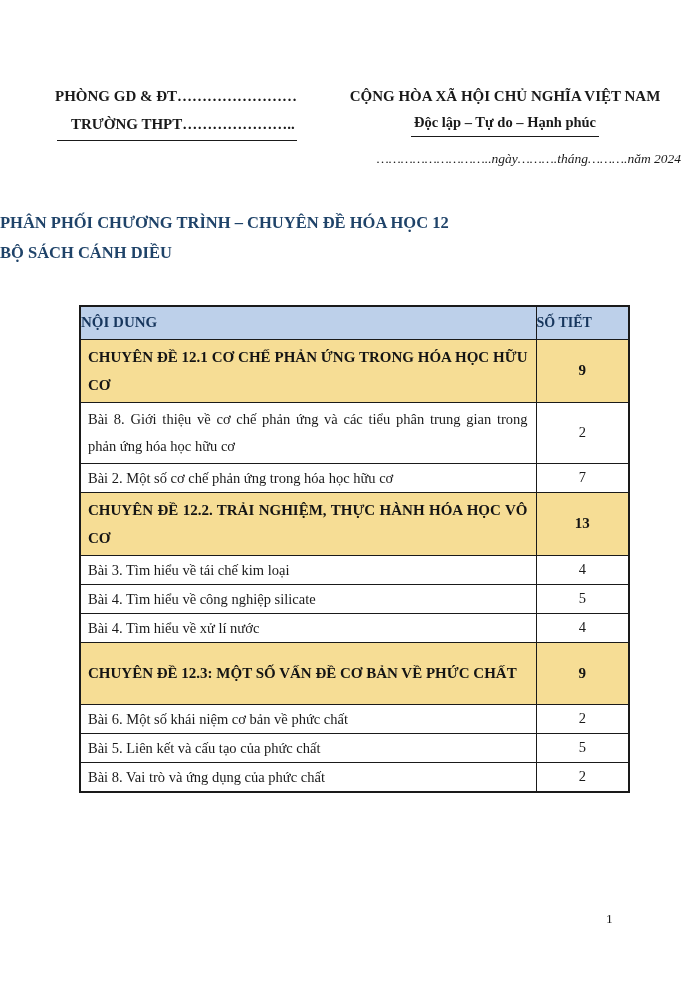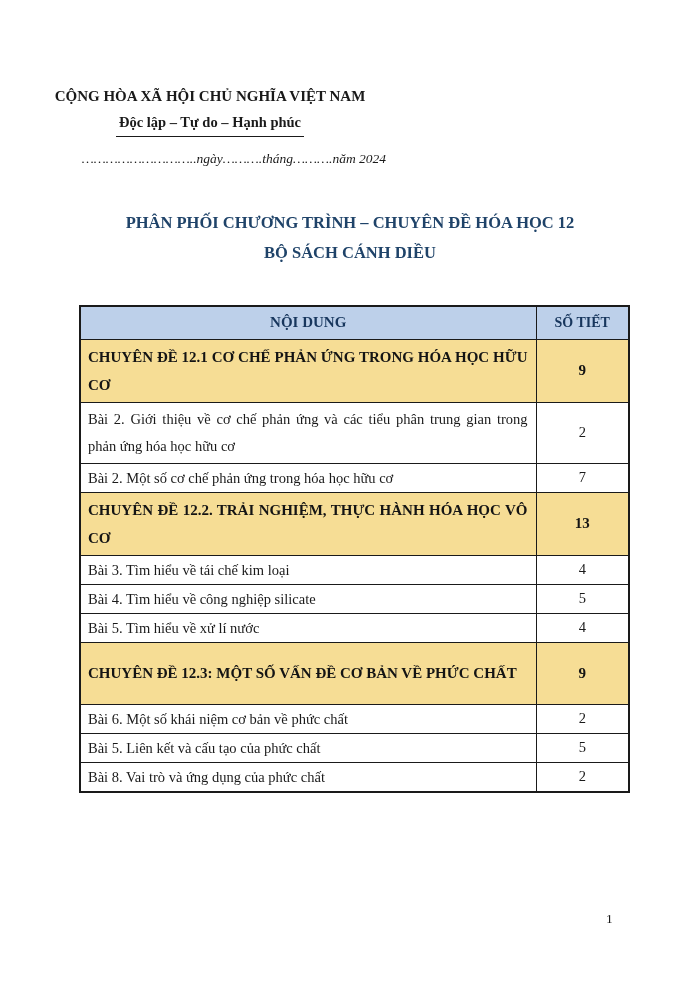"PHÒNG GD & ĐT……………………" div.hdr-left { html: none -> <div> <div>PHÒNG GD &amp; ĐT……………………</div> <div> <span>TRƯỜNG THPT…………………..</span> </div> </div> }
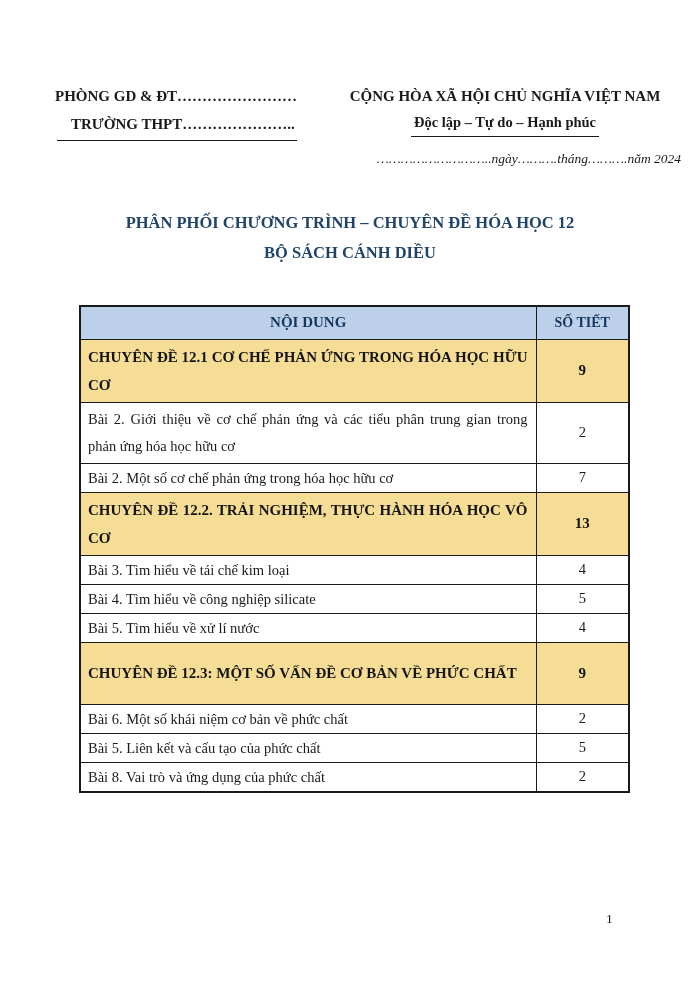"PHÂN PHỐI CHƯƠNG TRÌNH –" .doc-title { text-align: center -> none }
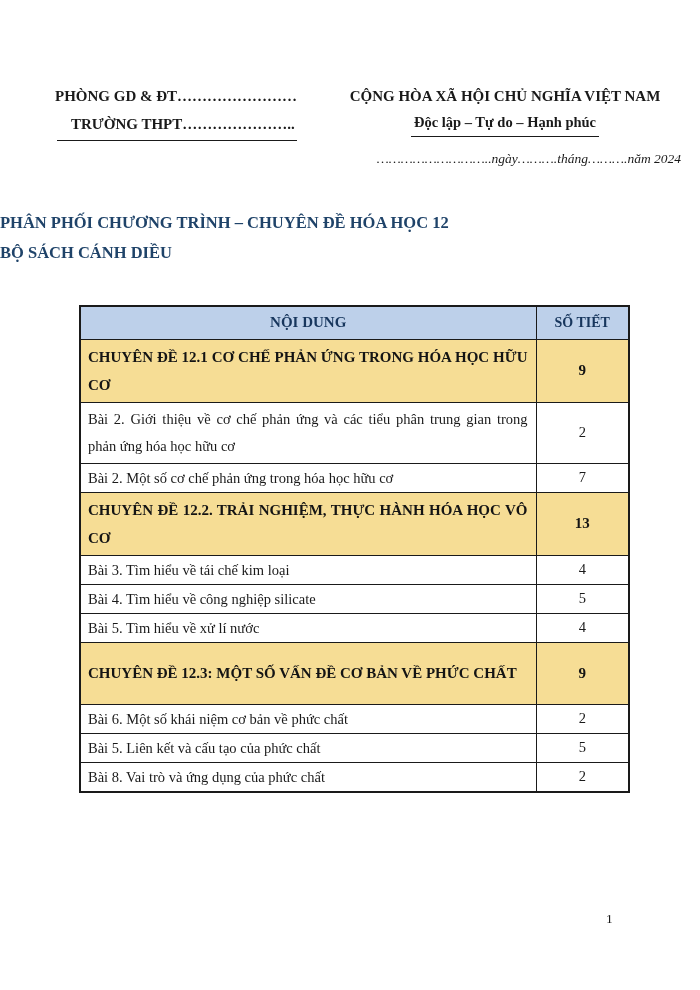"NỘI DUNG" th.head-cell { text-align: center -> left }
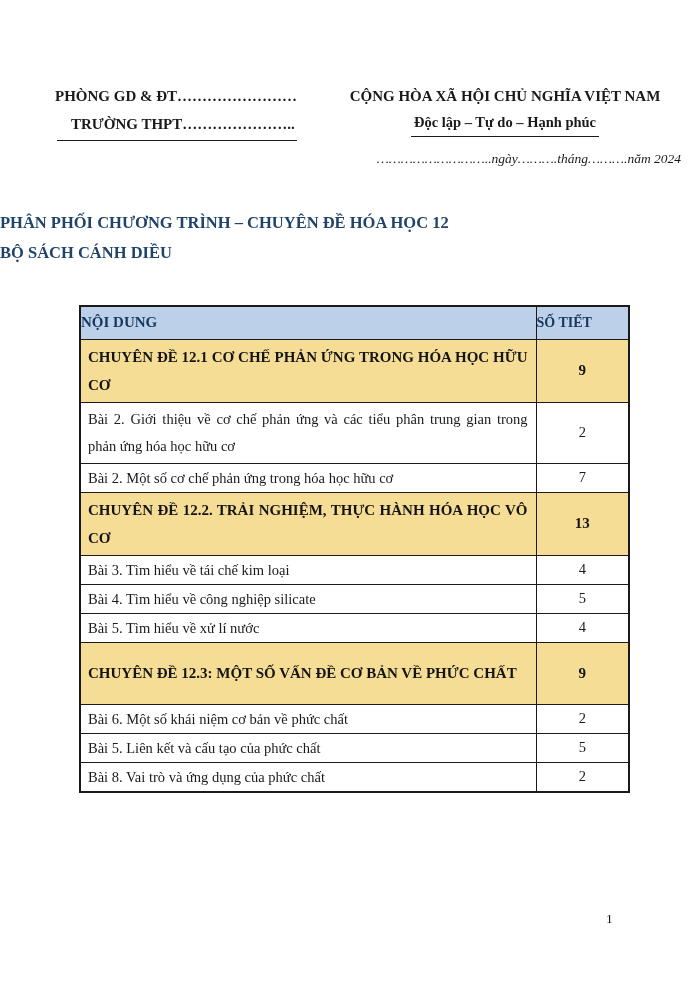"Bài 2. Giới thiệu về" td.content-cell { text: 2 -> 8 }
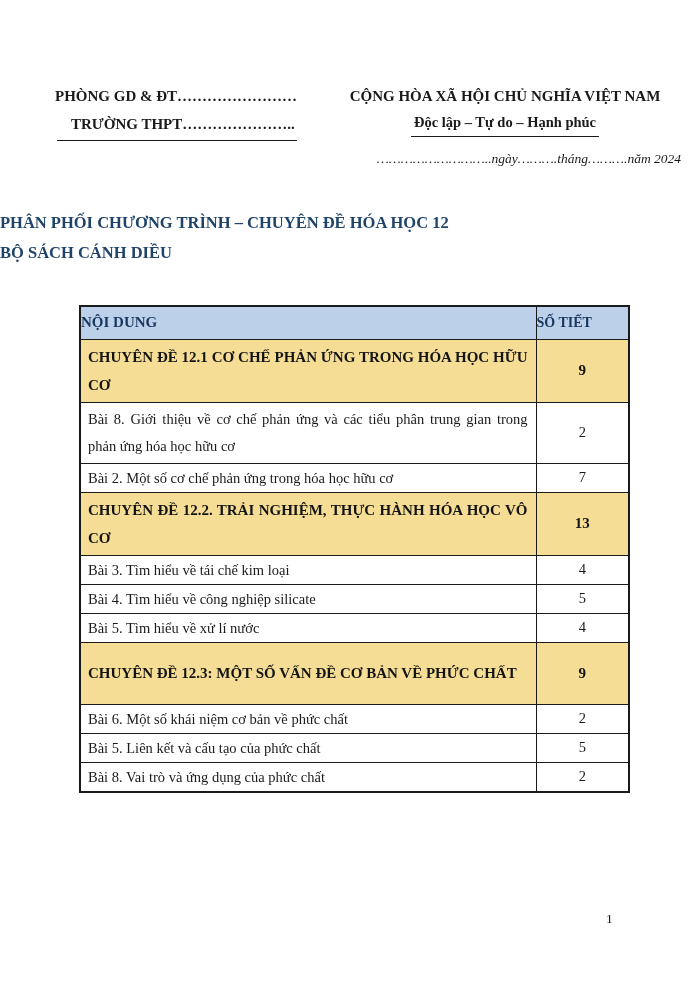"Bài 5. Tìm hiểu về" td.content-cell { text: 5 -> 4 }
